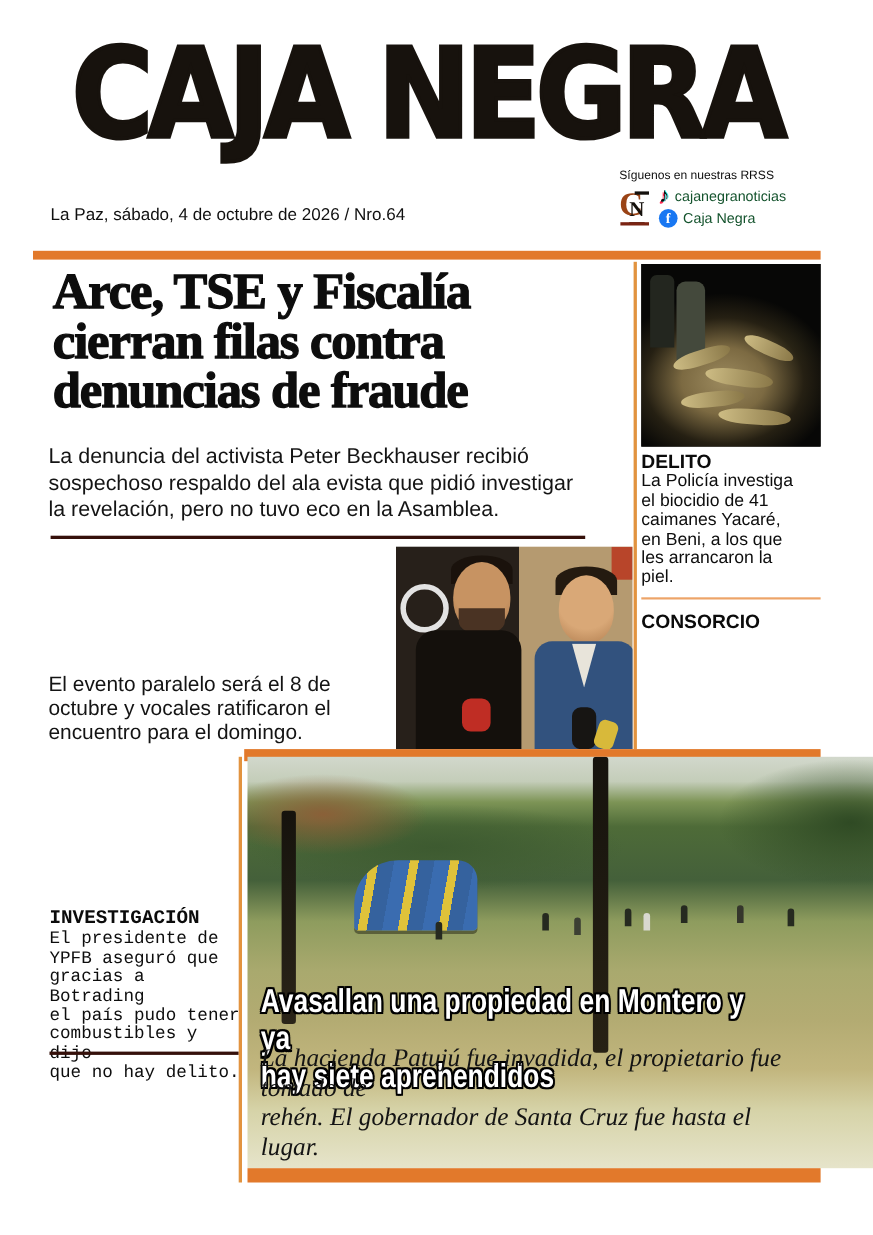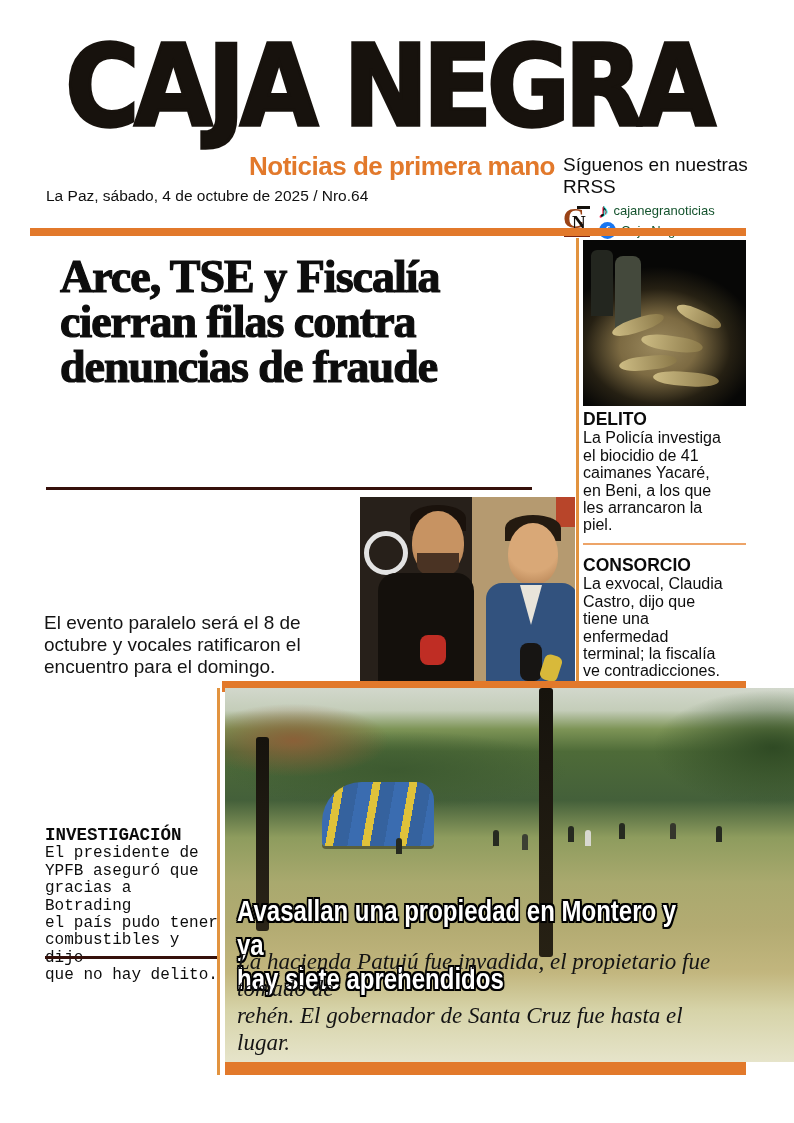"Noticias de primera mano" div.tagline { html: <div>Noticias de primera mano</div> -> none }
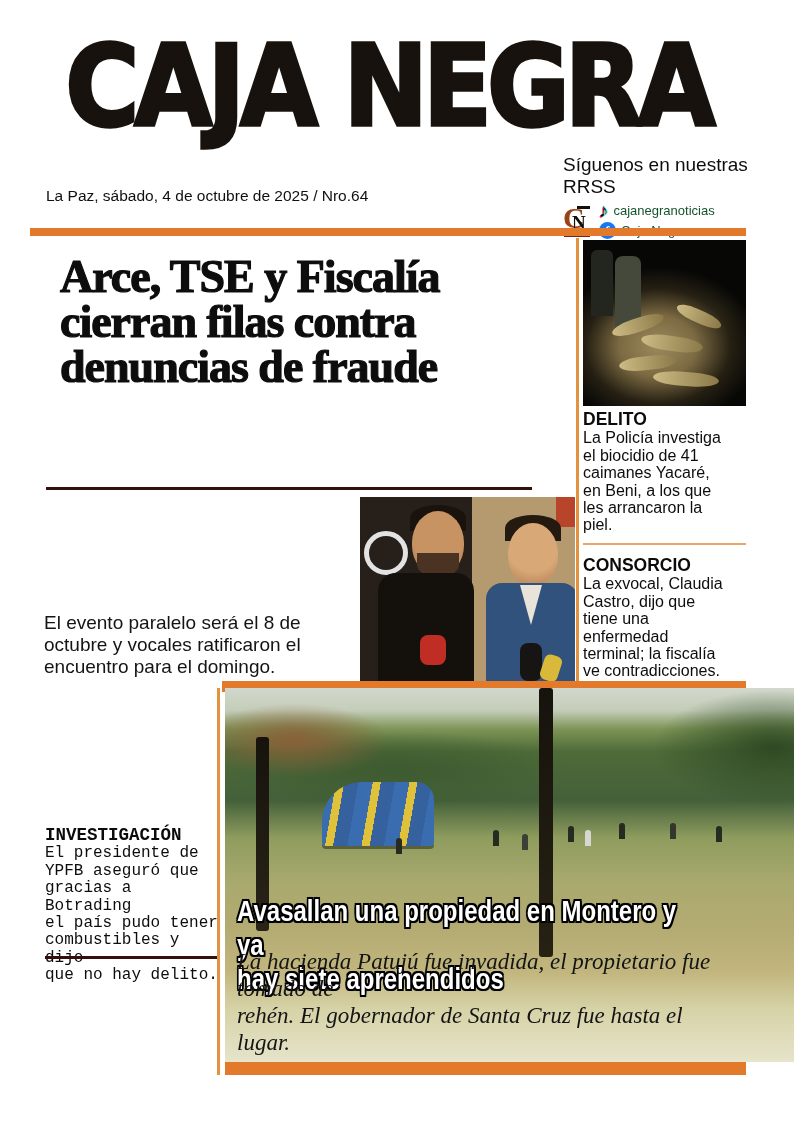"Síguenos en nuestras RRSS" .social-heading { font-size: 19px -> 11px }
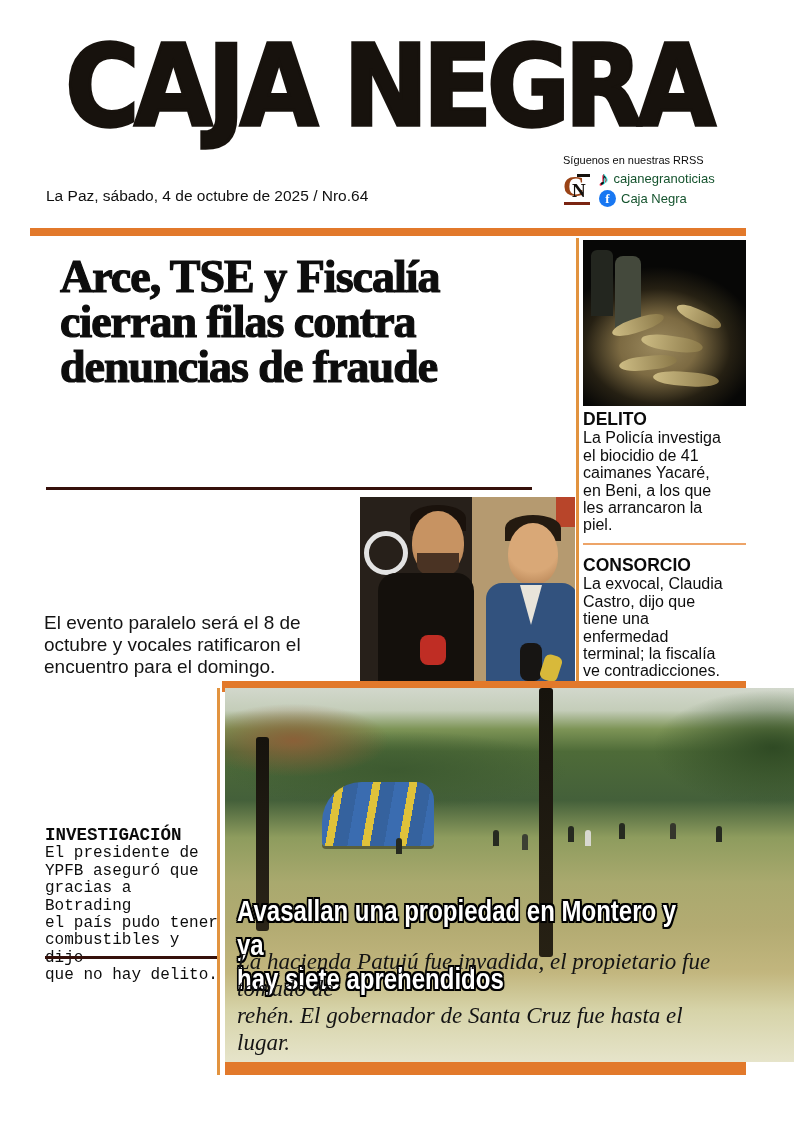"La Paz, sábado, 4 de" div.dateline { text: 2025 -> 2026 }
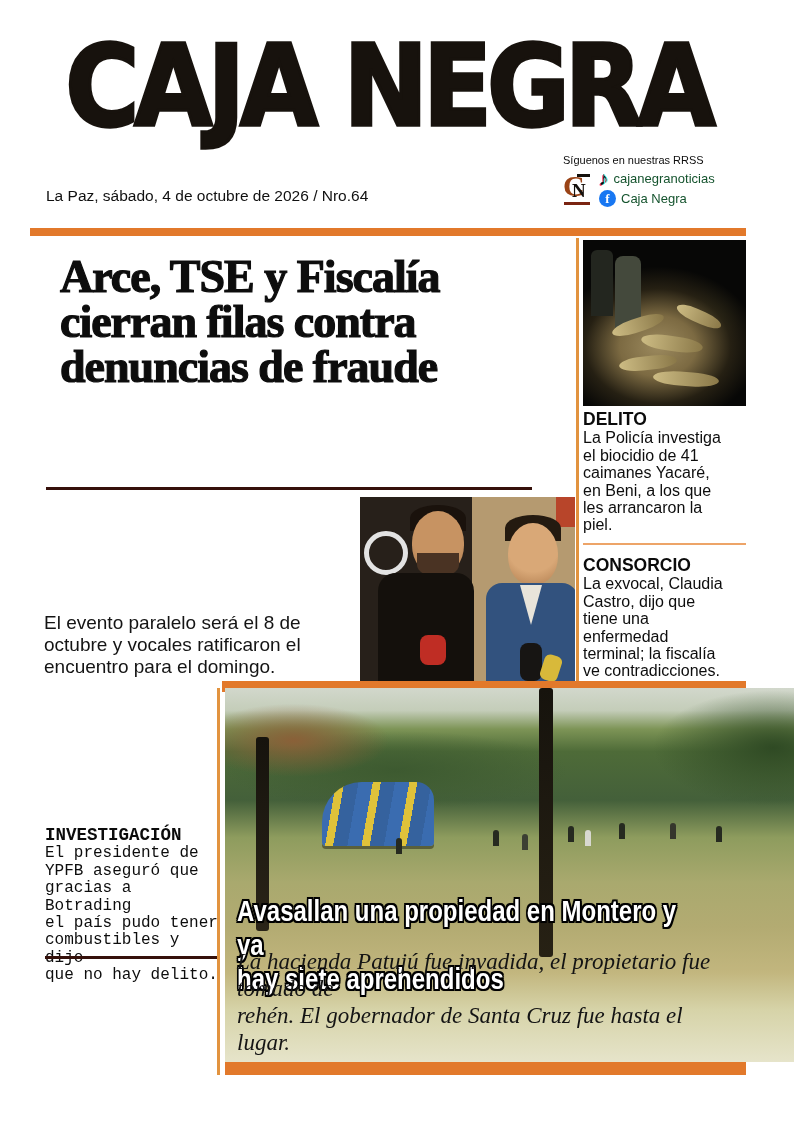"Arce, TSE y Fiscalía" .headline-main { margin: 16px -> 4px }
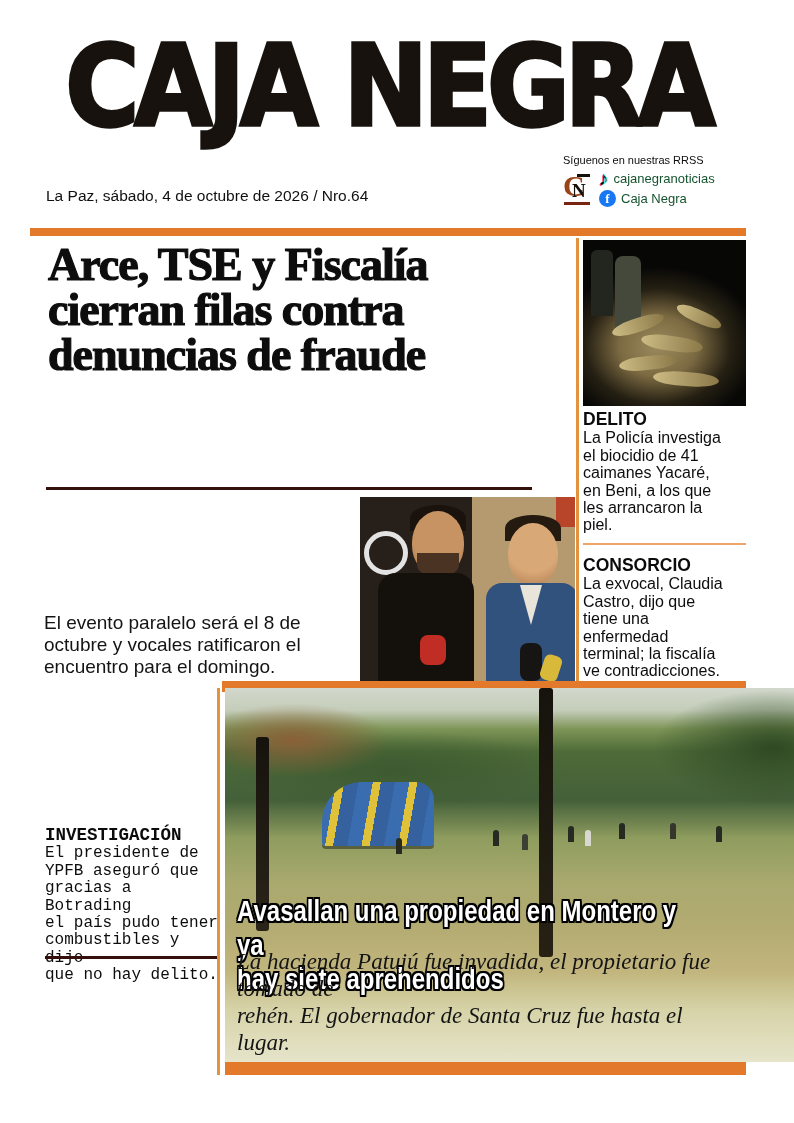"La denuncia del activista Peter" div.standfirst { html: none -> <div>La denuncia del activista Peter Beckhauser recibió sospechoso respaldo del ala evista que pidió investigar la revelación, pero no tuvo eco en la Asamblea.</div> }
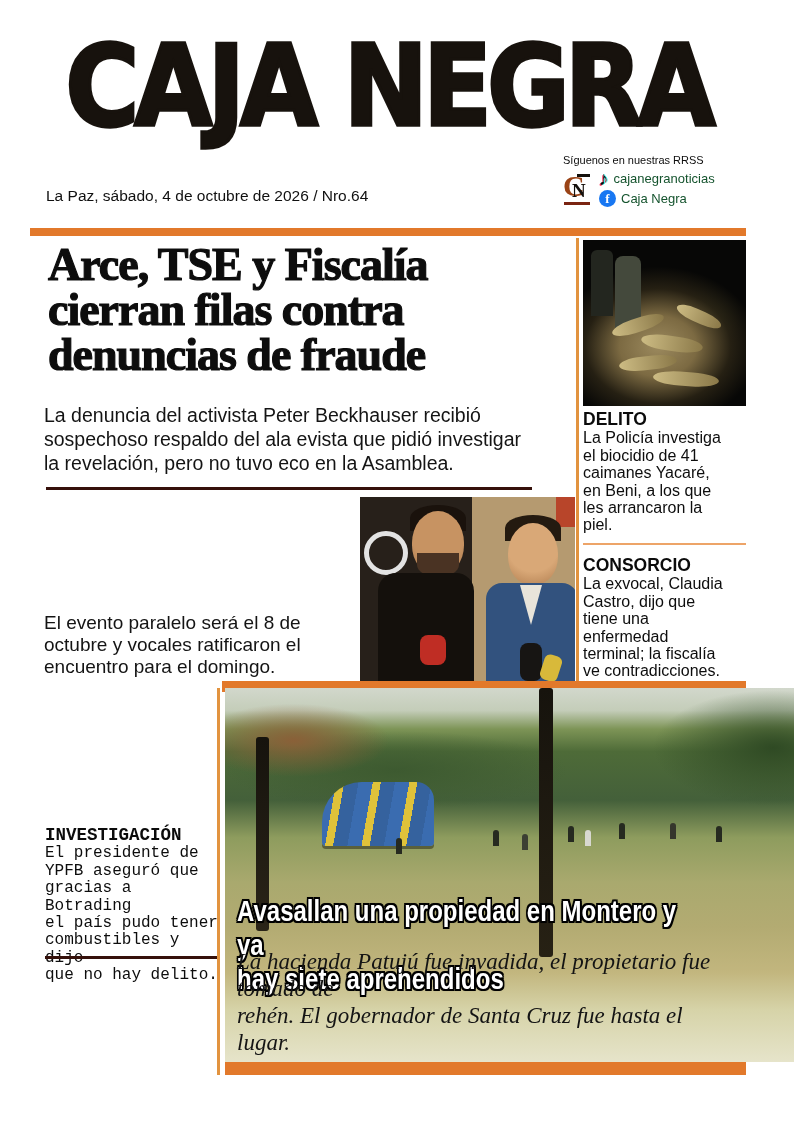"La exvocal, Claudia" div.blurb { html: <div>La exvocal, Claudia Castro, dijo que tiene una enfermedad terminal; la fiscalía ve contradicciones.</div> -> none }
